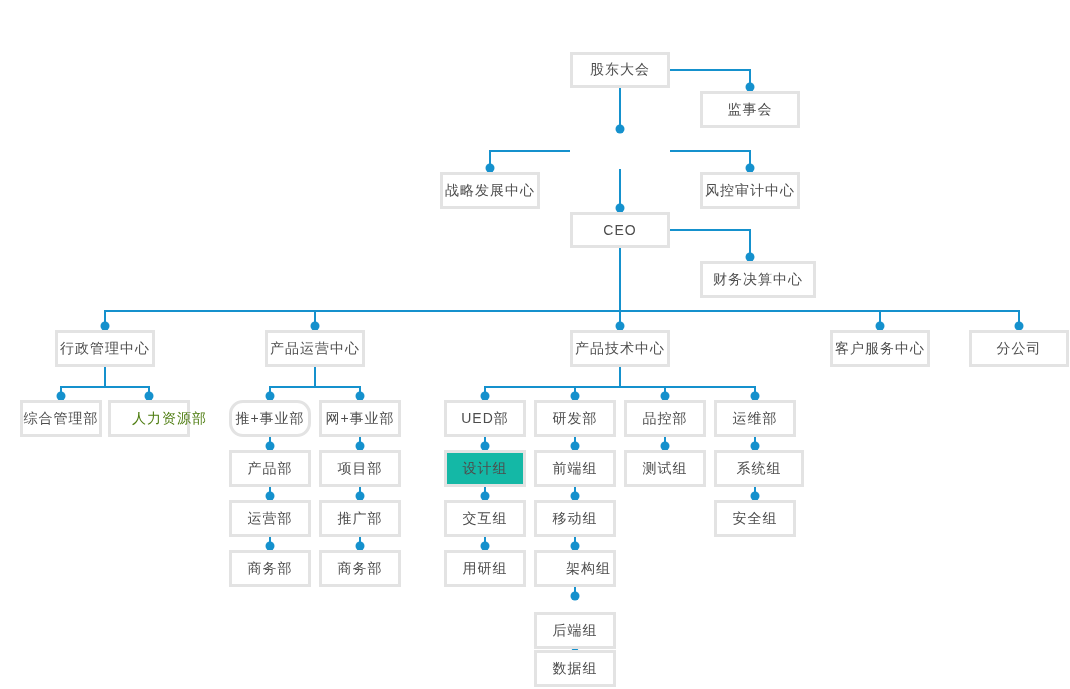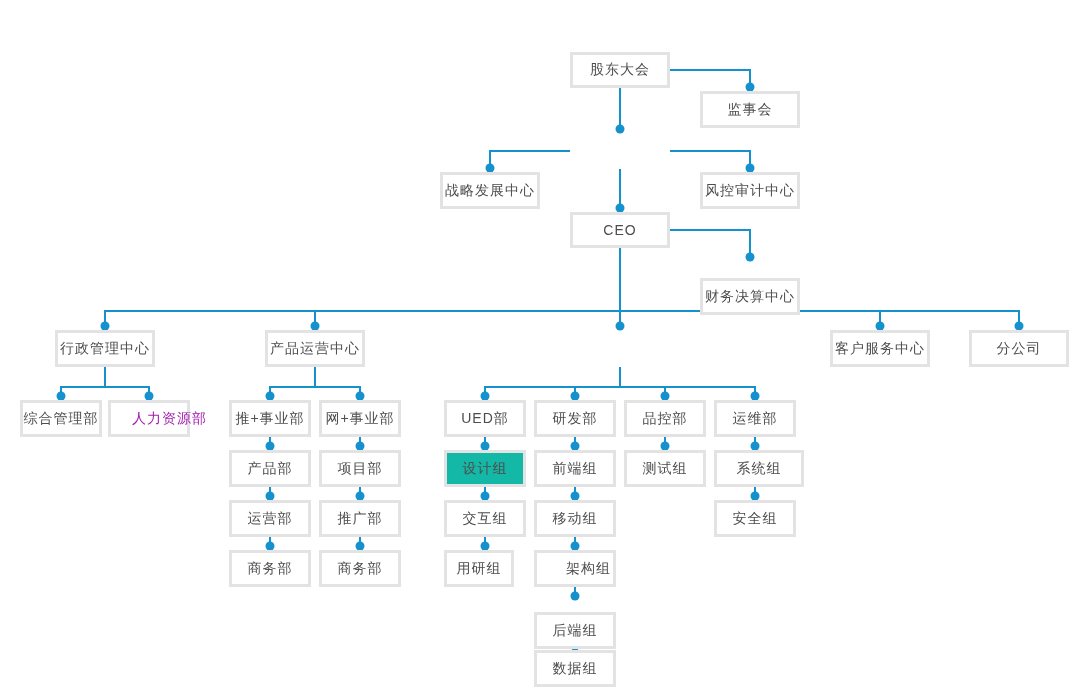"财务决算中心" div.node { top: 278px -> 261px; width: 100px -> 116px }
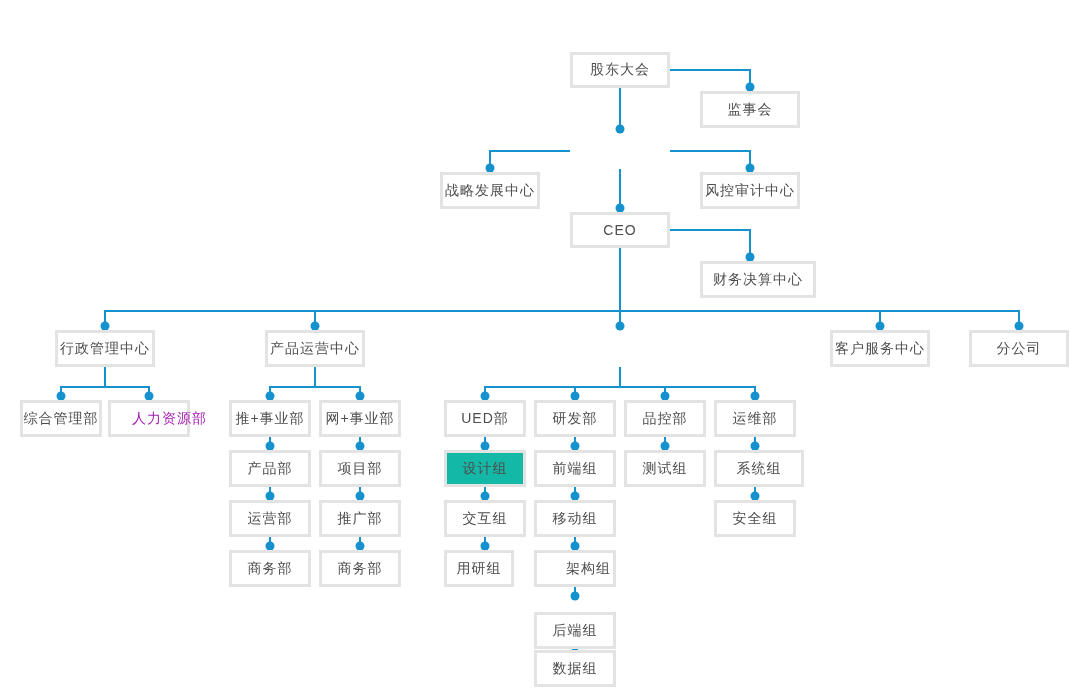"产品技术中心" div.node { html: none -> <div>产品技术中心</div> }
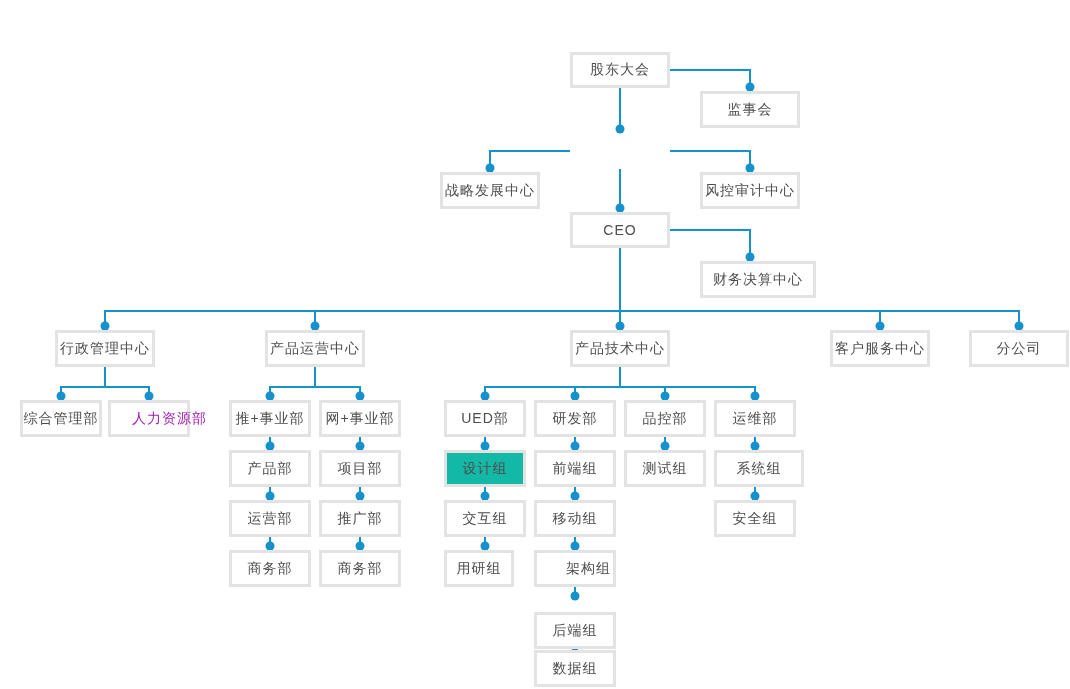"人力资源部" div.node { color: #a21caf -> #4d7c0f }
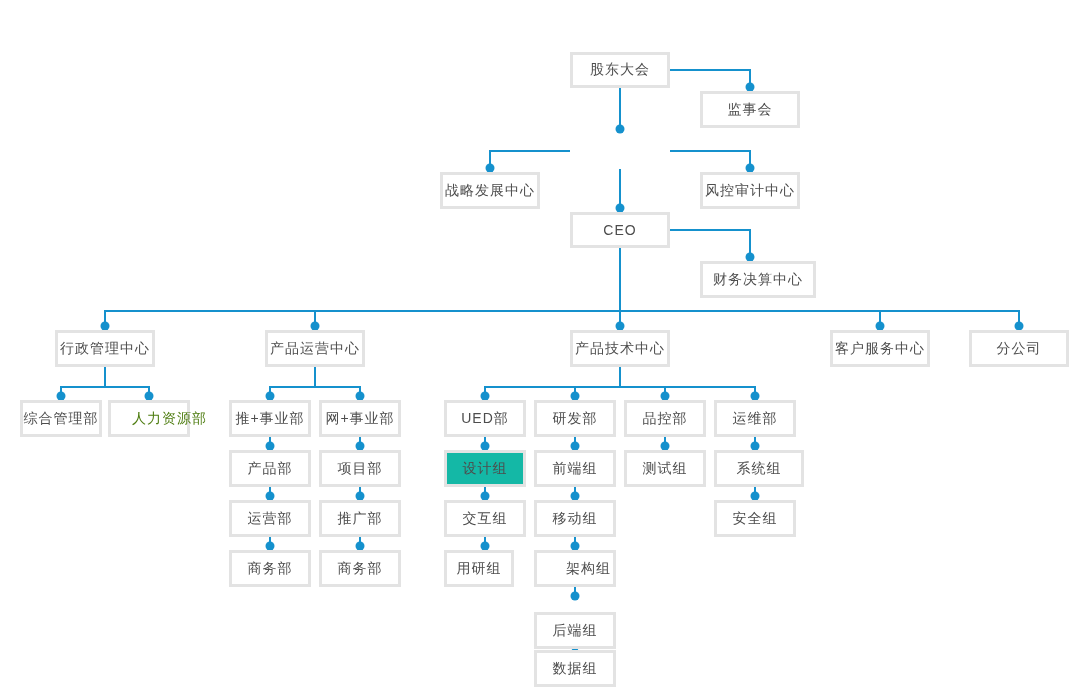"推+事业部" div.node { border-radius: none -> 14px }
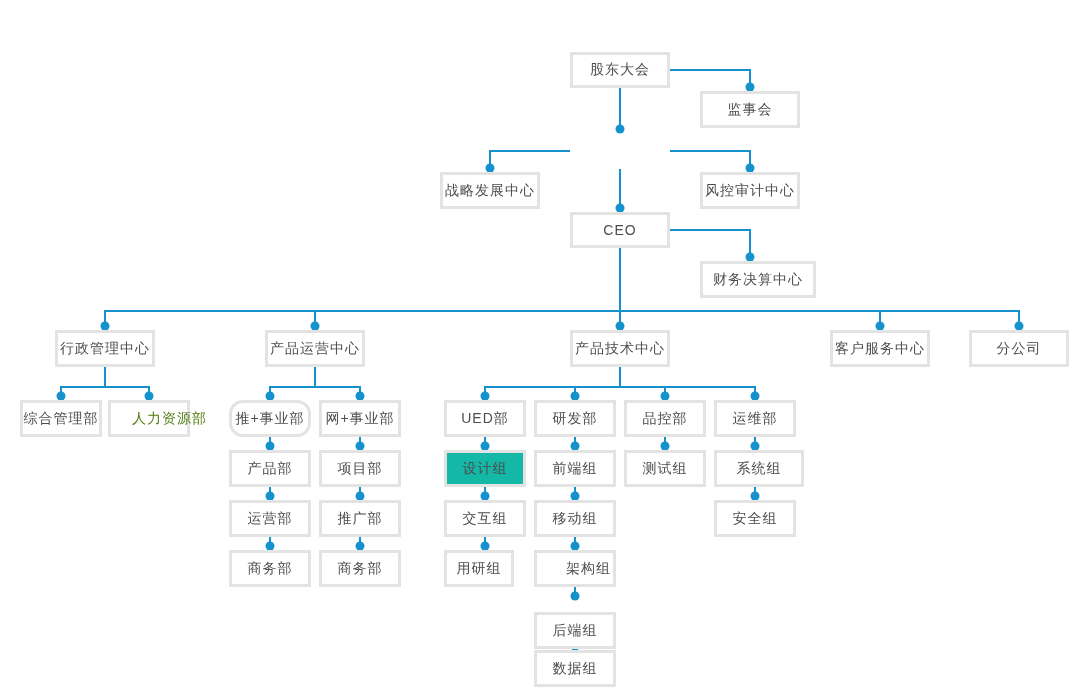"用研组" div.node { width: 70px -> 82px }
